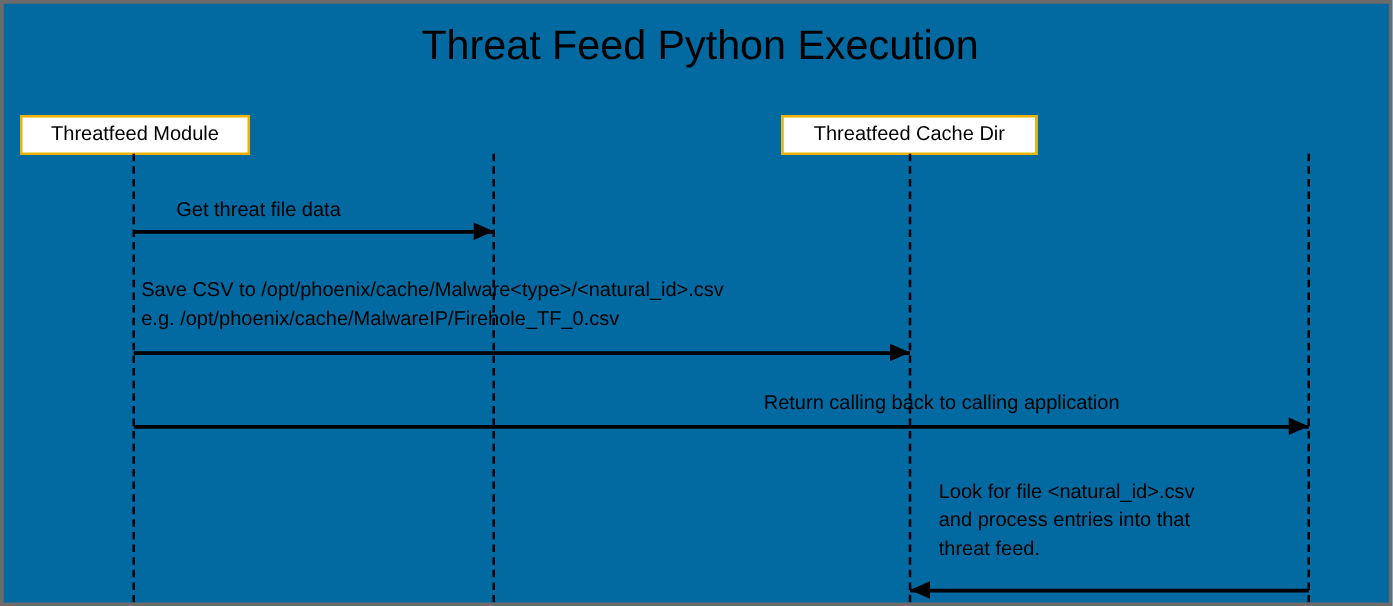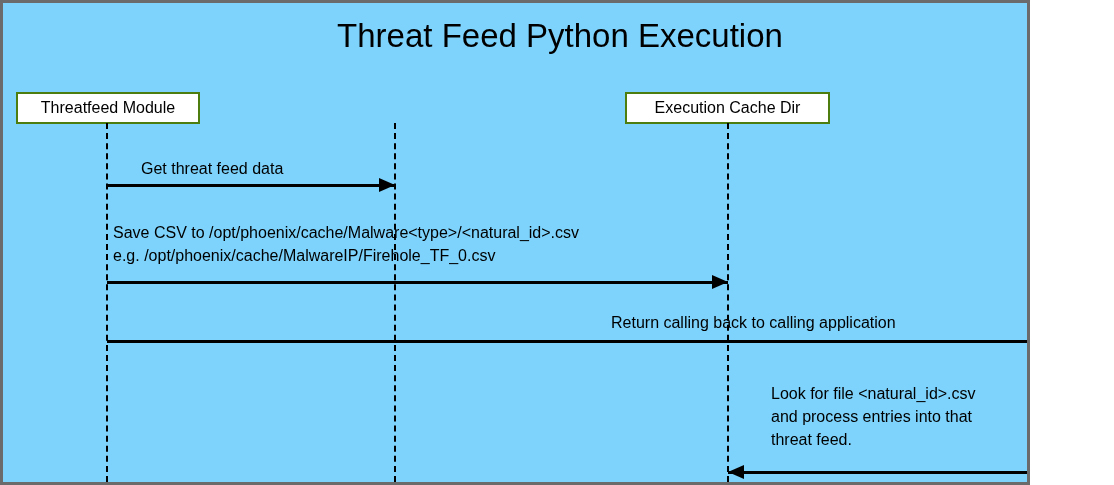"Threat Feed Python Execution" #canvas { background: #7dd3fc -> #0369a1; width: 1030px -> 1114px }
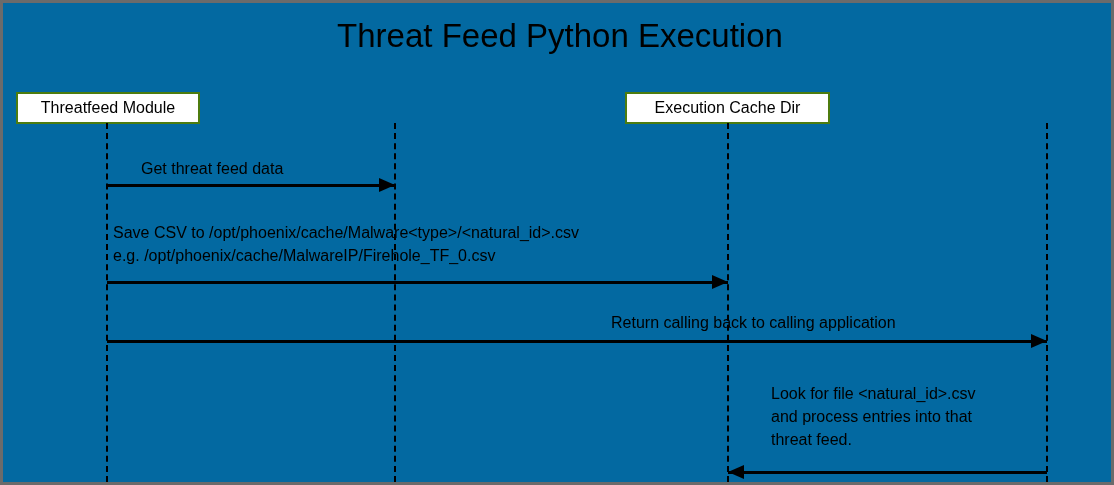"Threatfeed Module" .participant { border: 2px solid #4d7c0f -> 2px solid #eab308 }
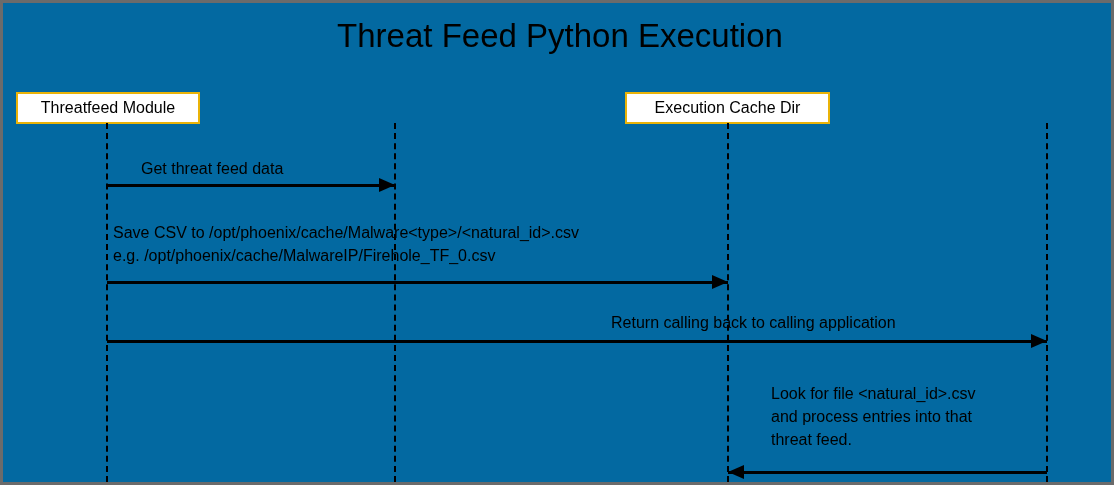"Execution Cache Dir" span.participant-label { text: Execution -> Threatfeed }
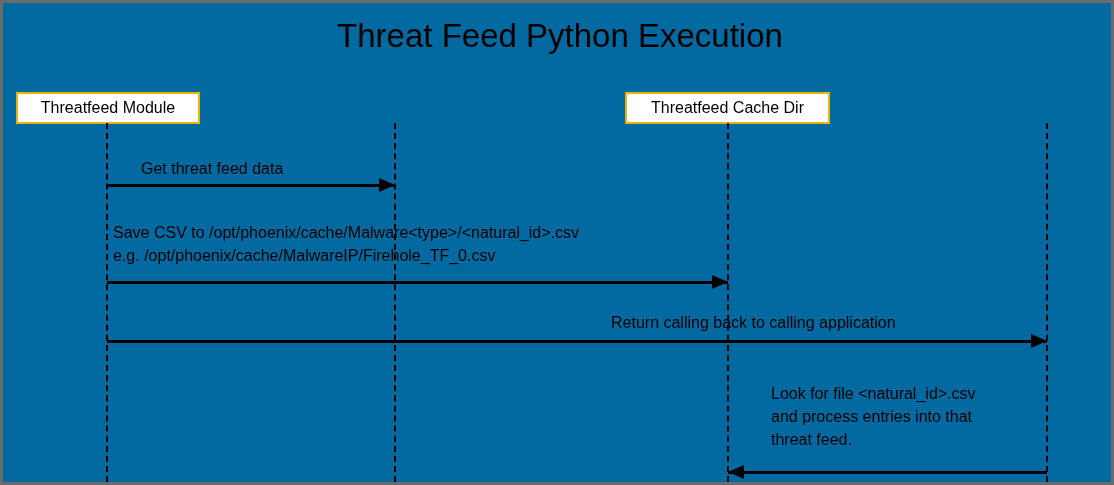"Get threat feed data" div.msg-label { text: feed -> file }
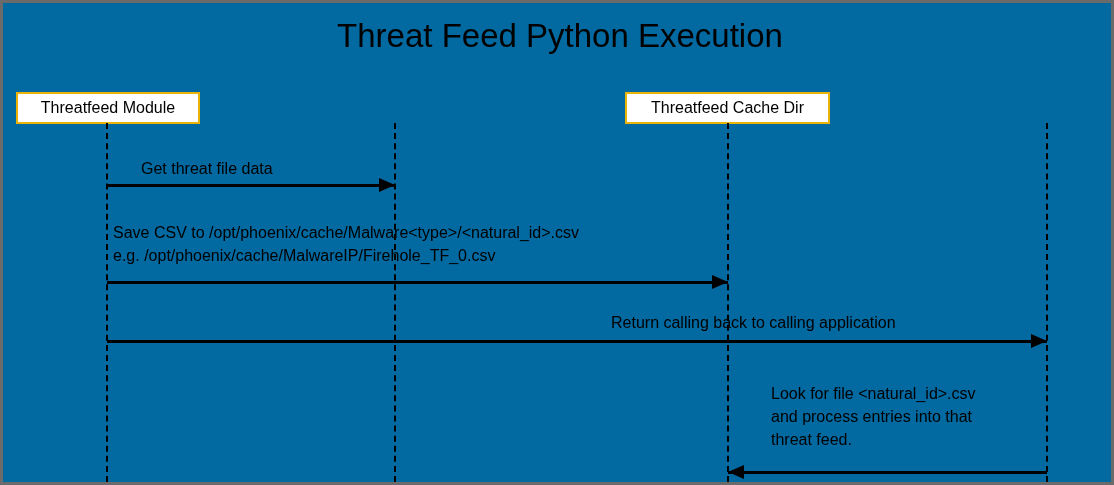"Look for file <natural_id>.csv" div.msg-label { left: 768px -> 748px }
